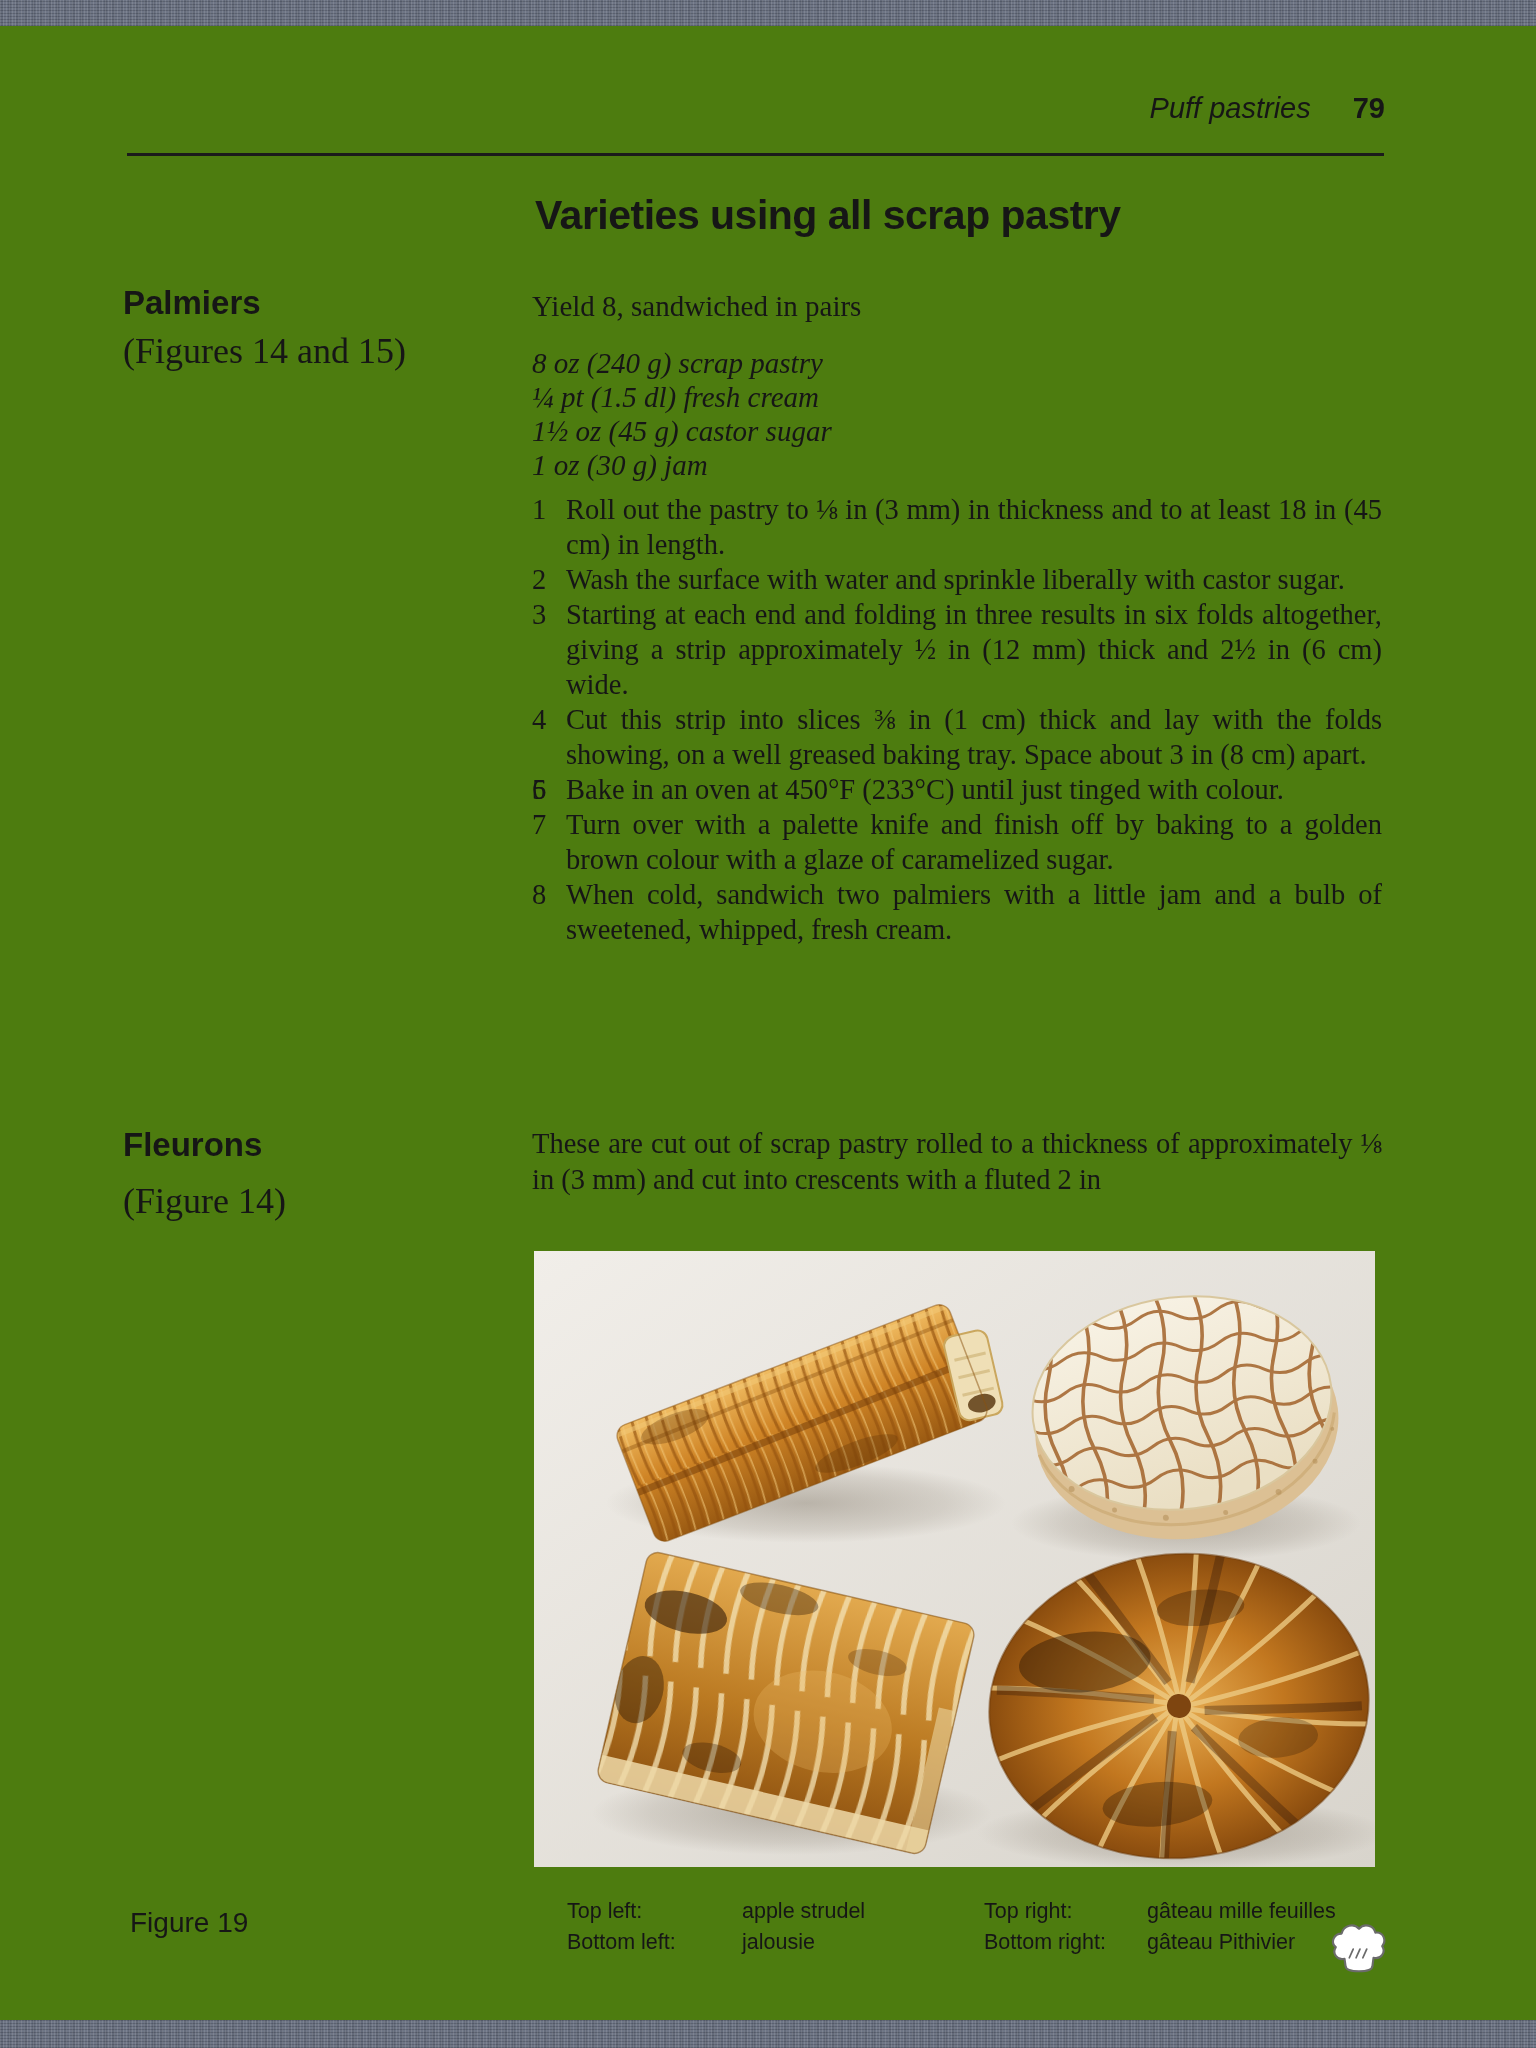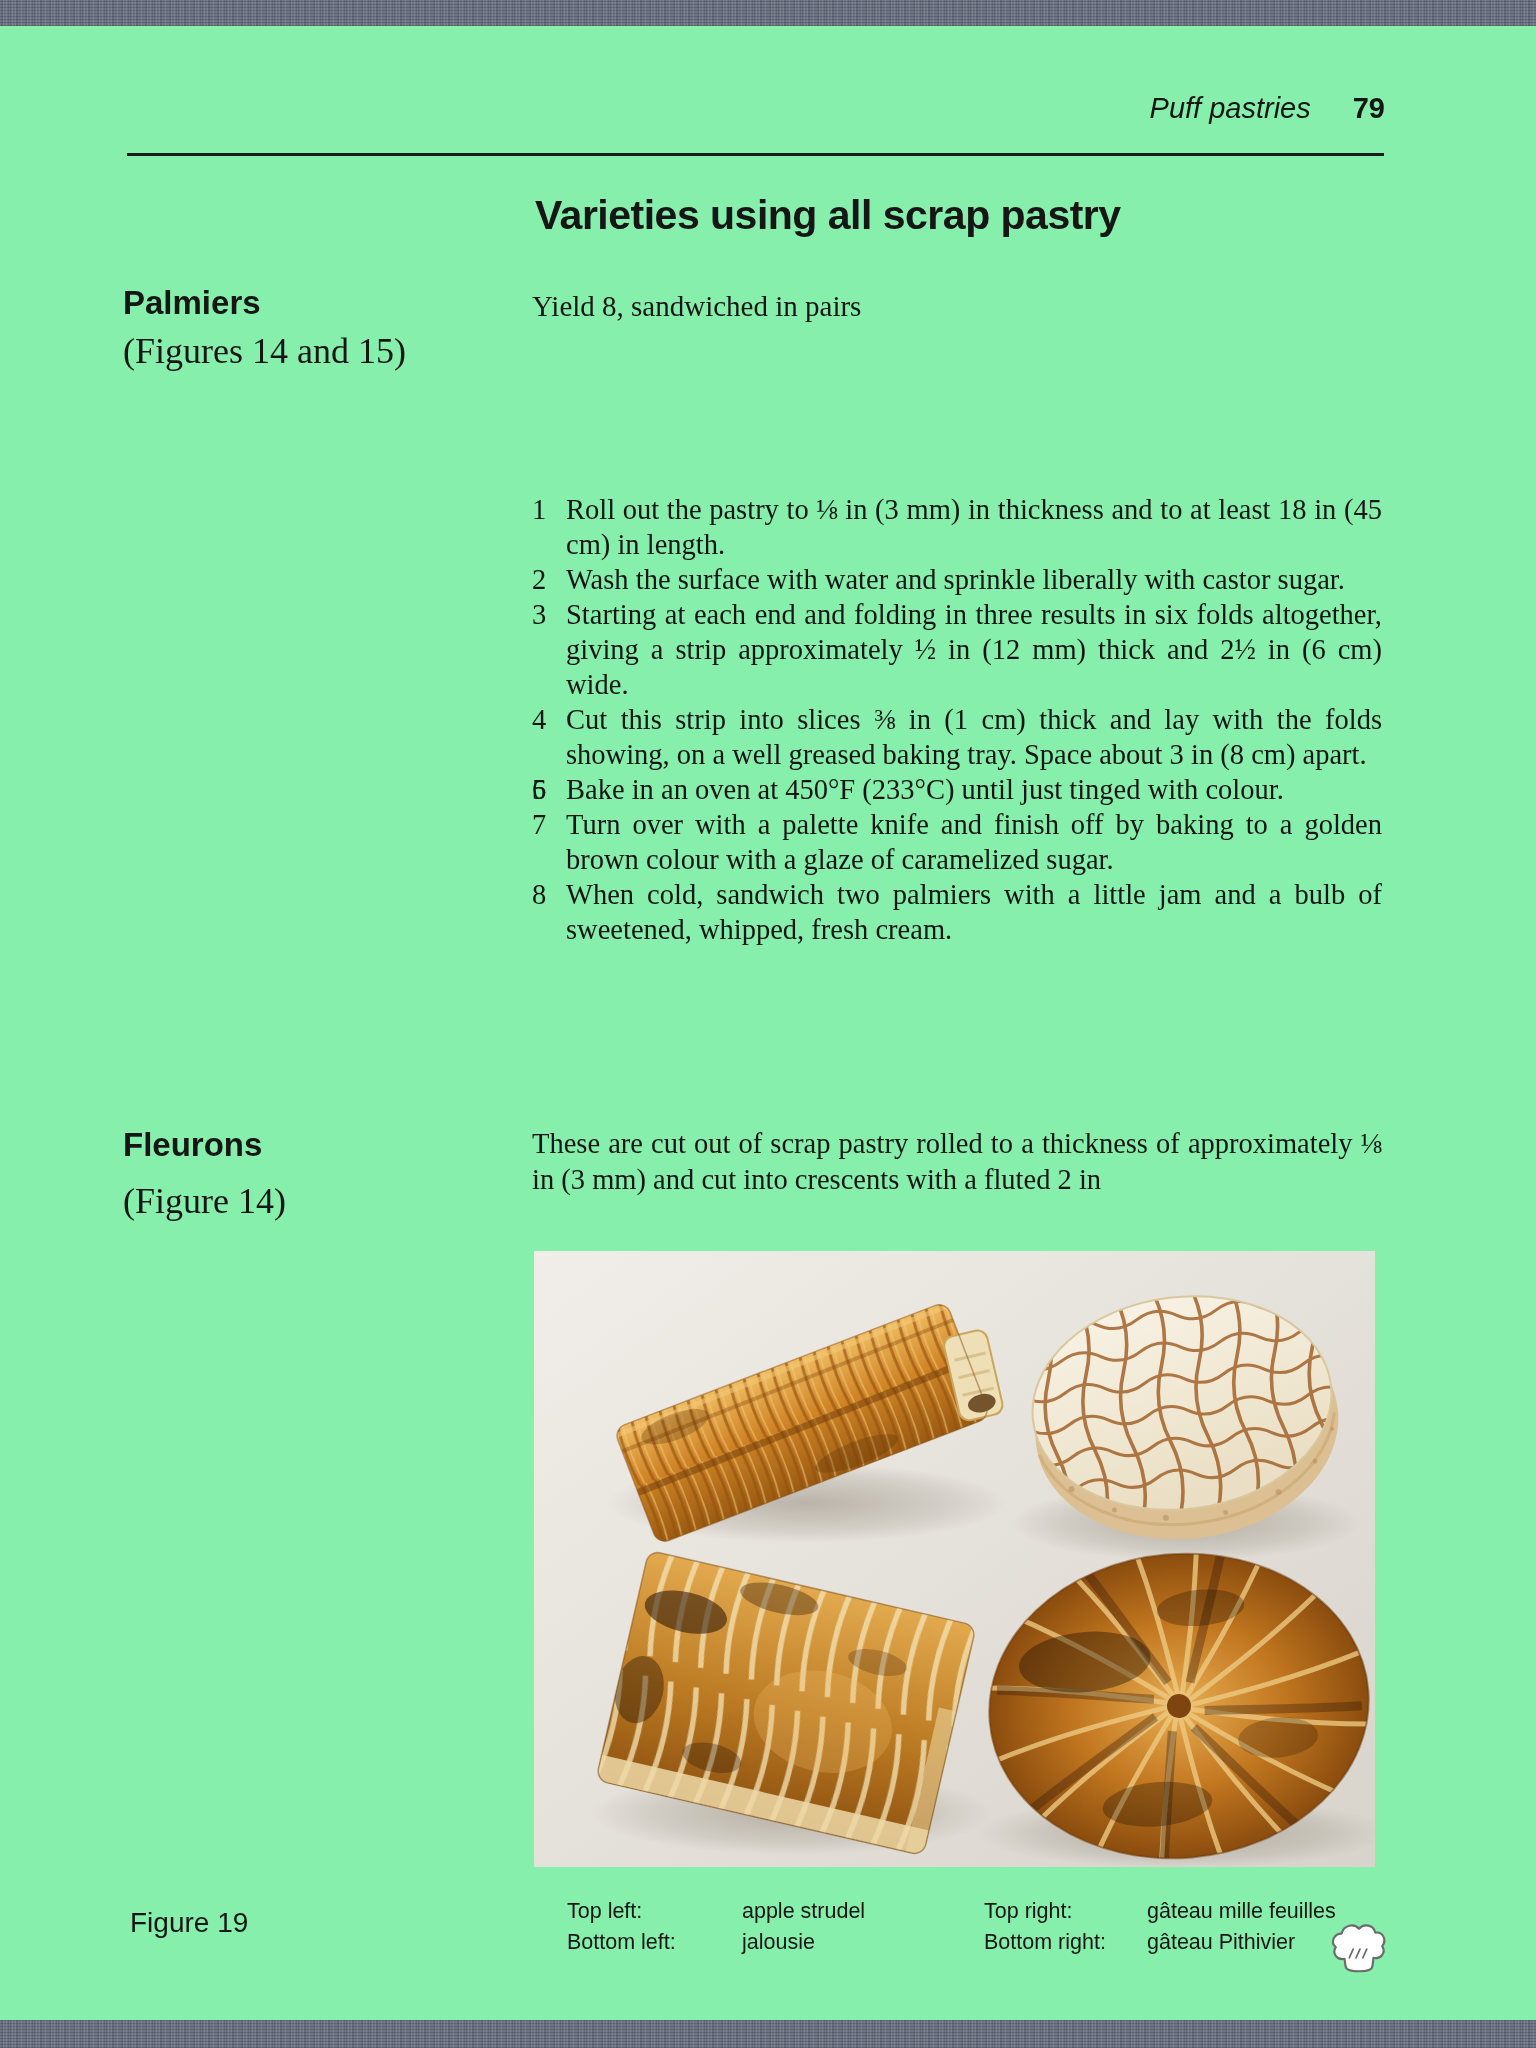"Puff pastries 79" .sheet { background: #86efac -> #4d7c0f }
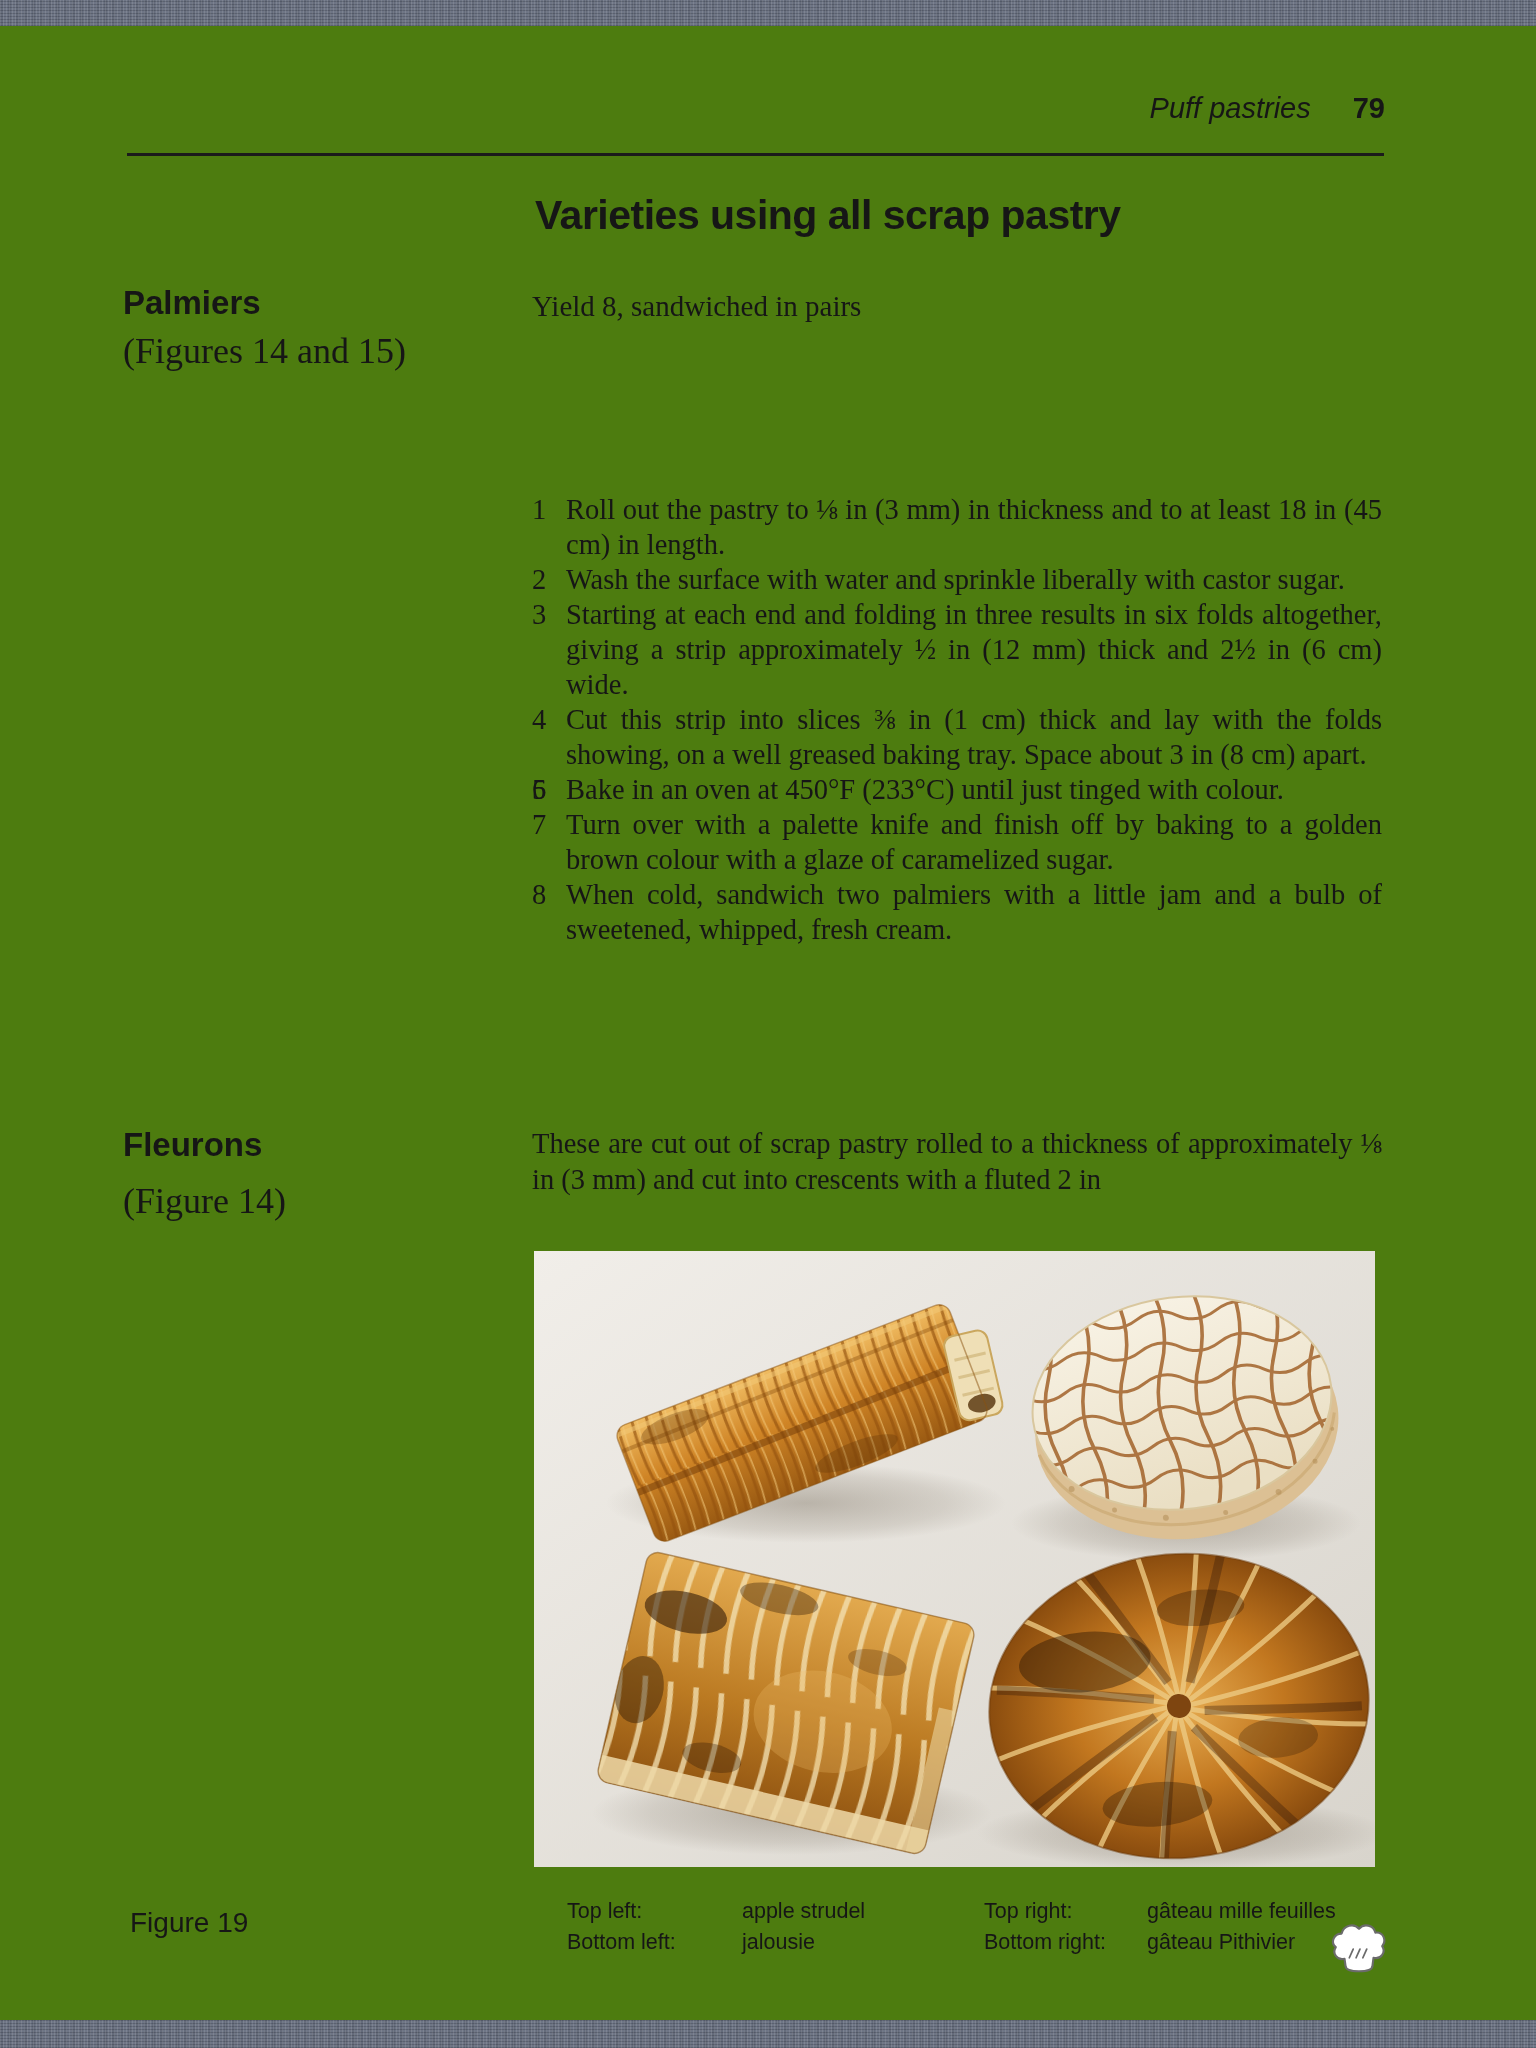"8 oz (240 g) scrap" div.col { html: none -> <div> <div>8 oz (240 g) scrap pastry</div> <div>¼ pt (1.5 dl) fresh cream</div> <div>1½ oz (45 g) castor sugar</div> <div>1 oz (30 g) jam</div> </div> }
